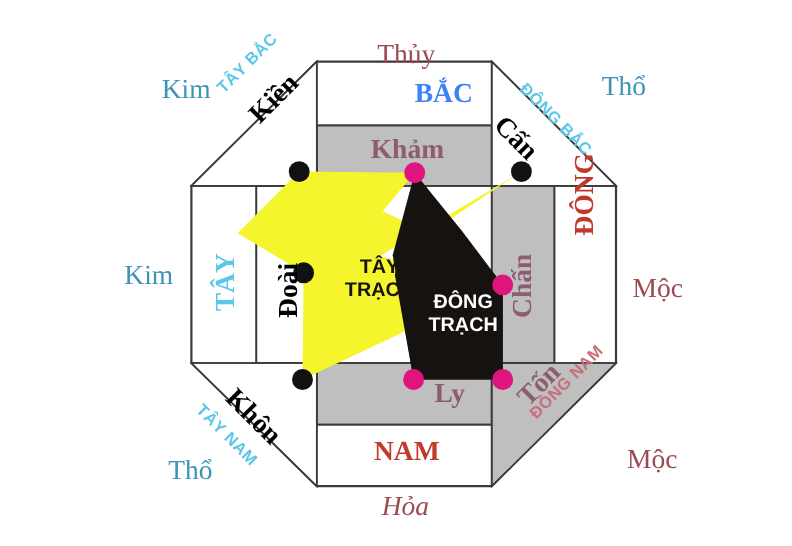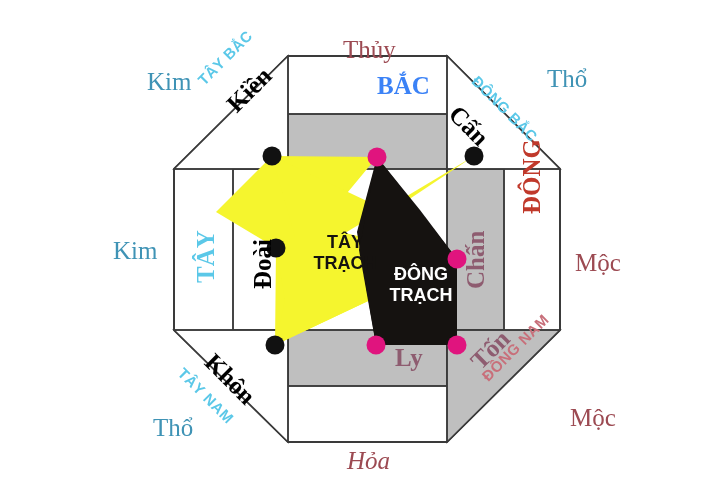"Khảm" div.lbl { html: none -> <div>Khảm</div> }
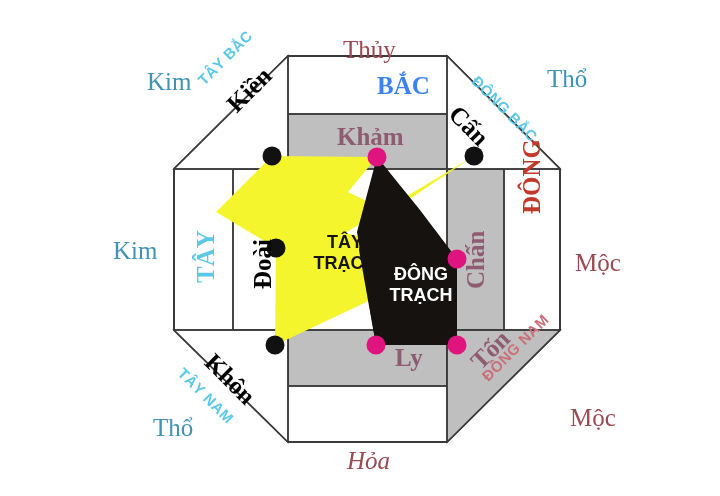"NAM" div.lbl { html: none -> <div>NAM</div> }
